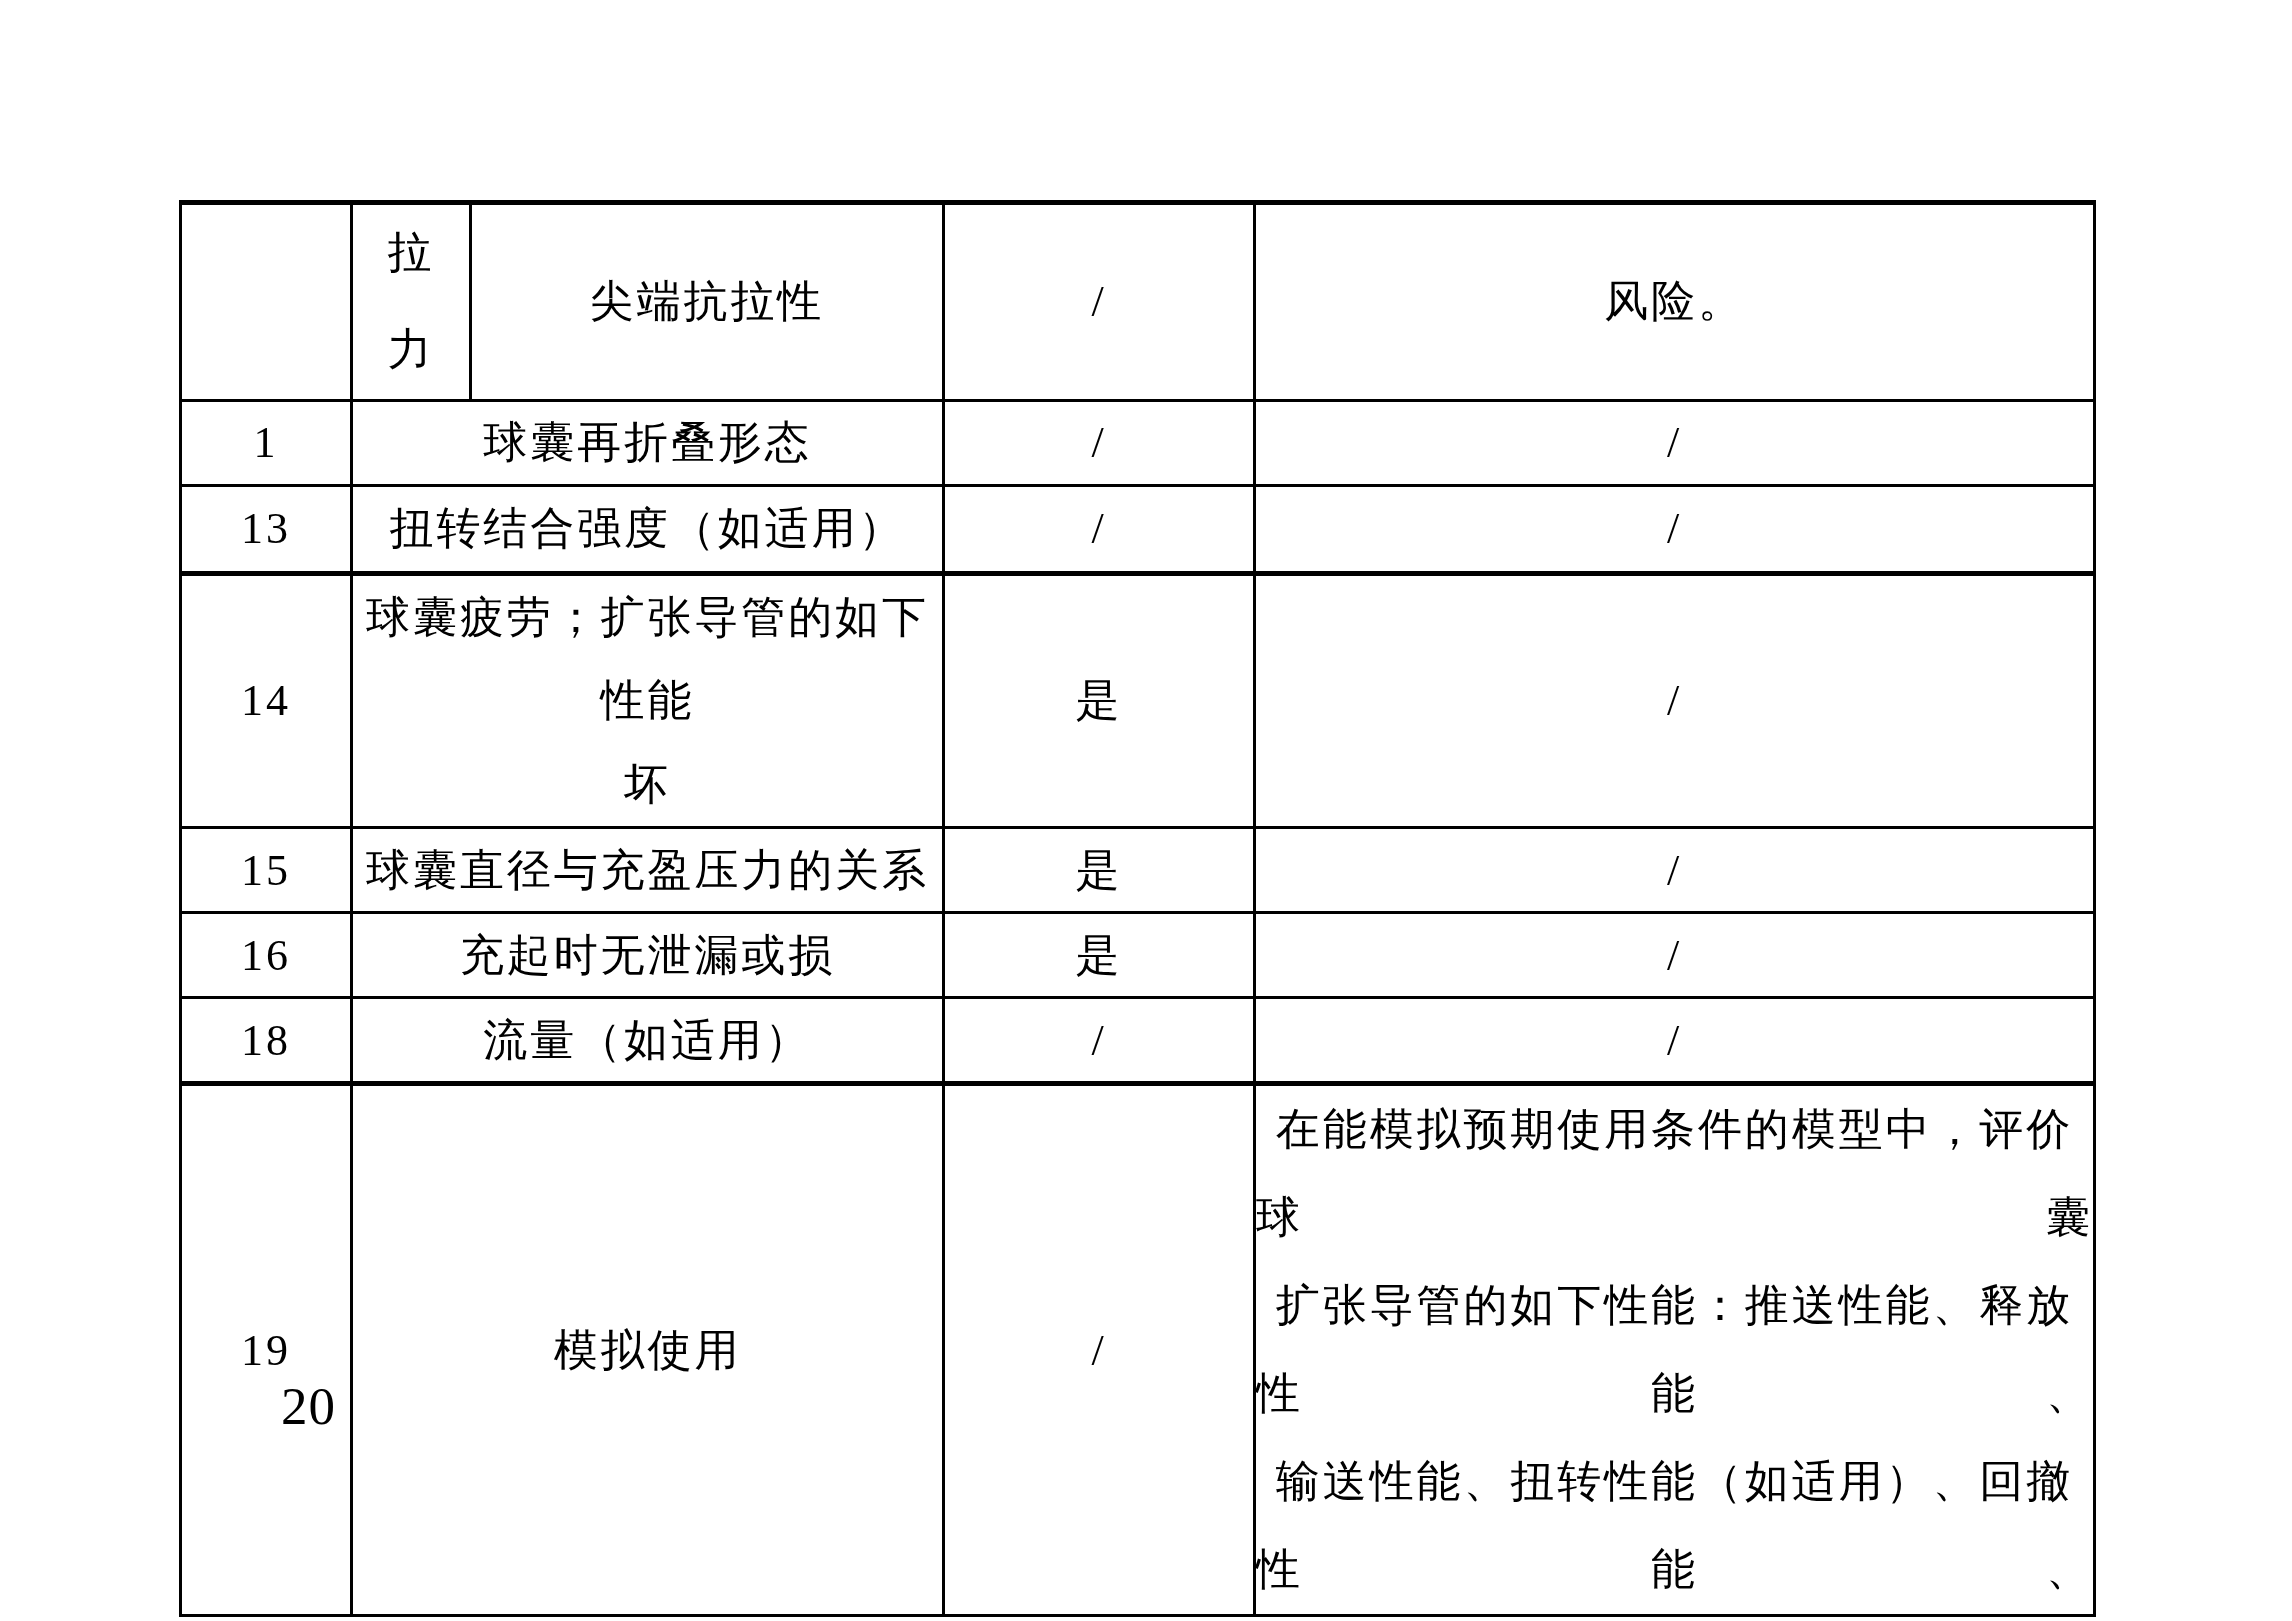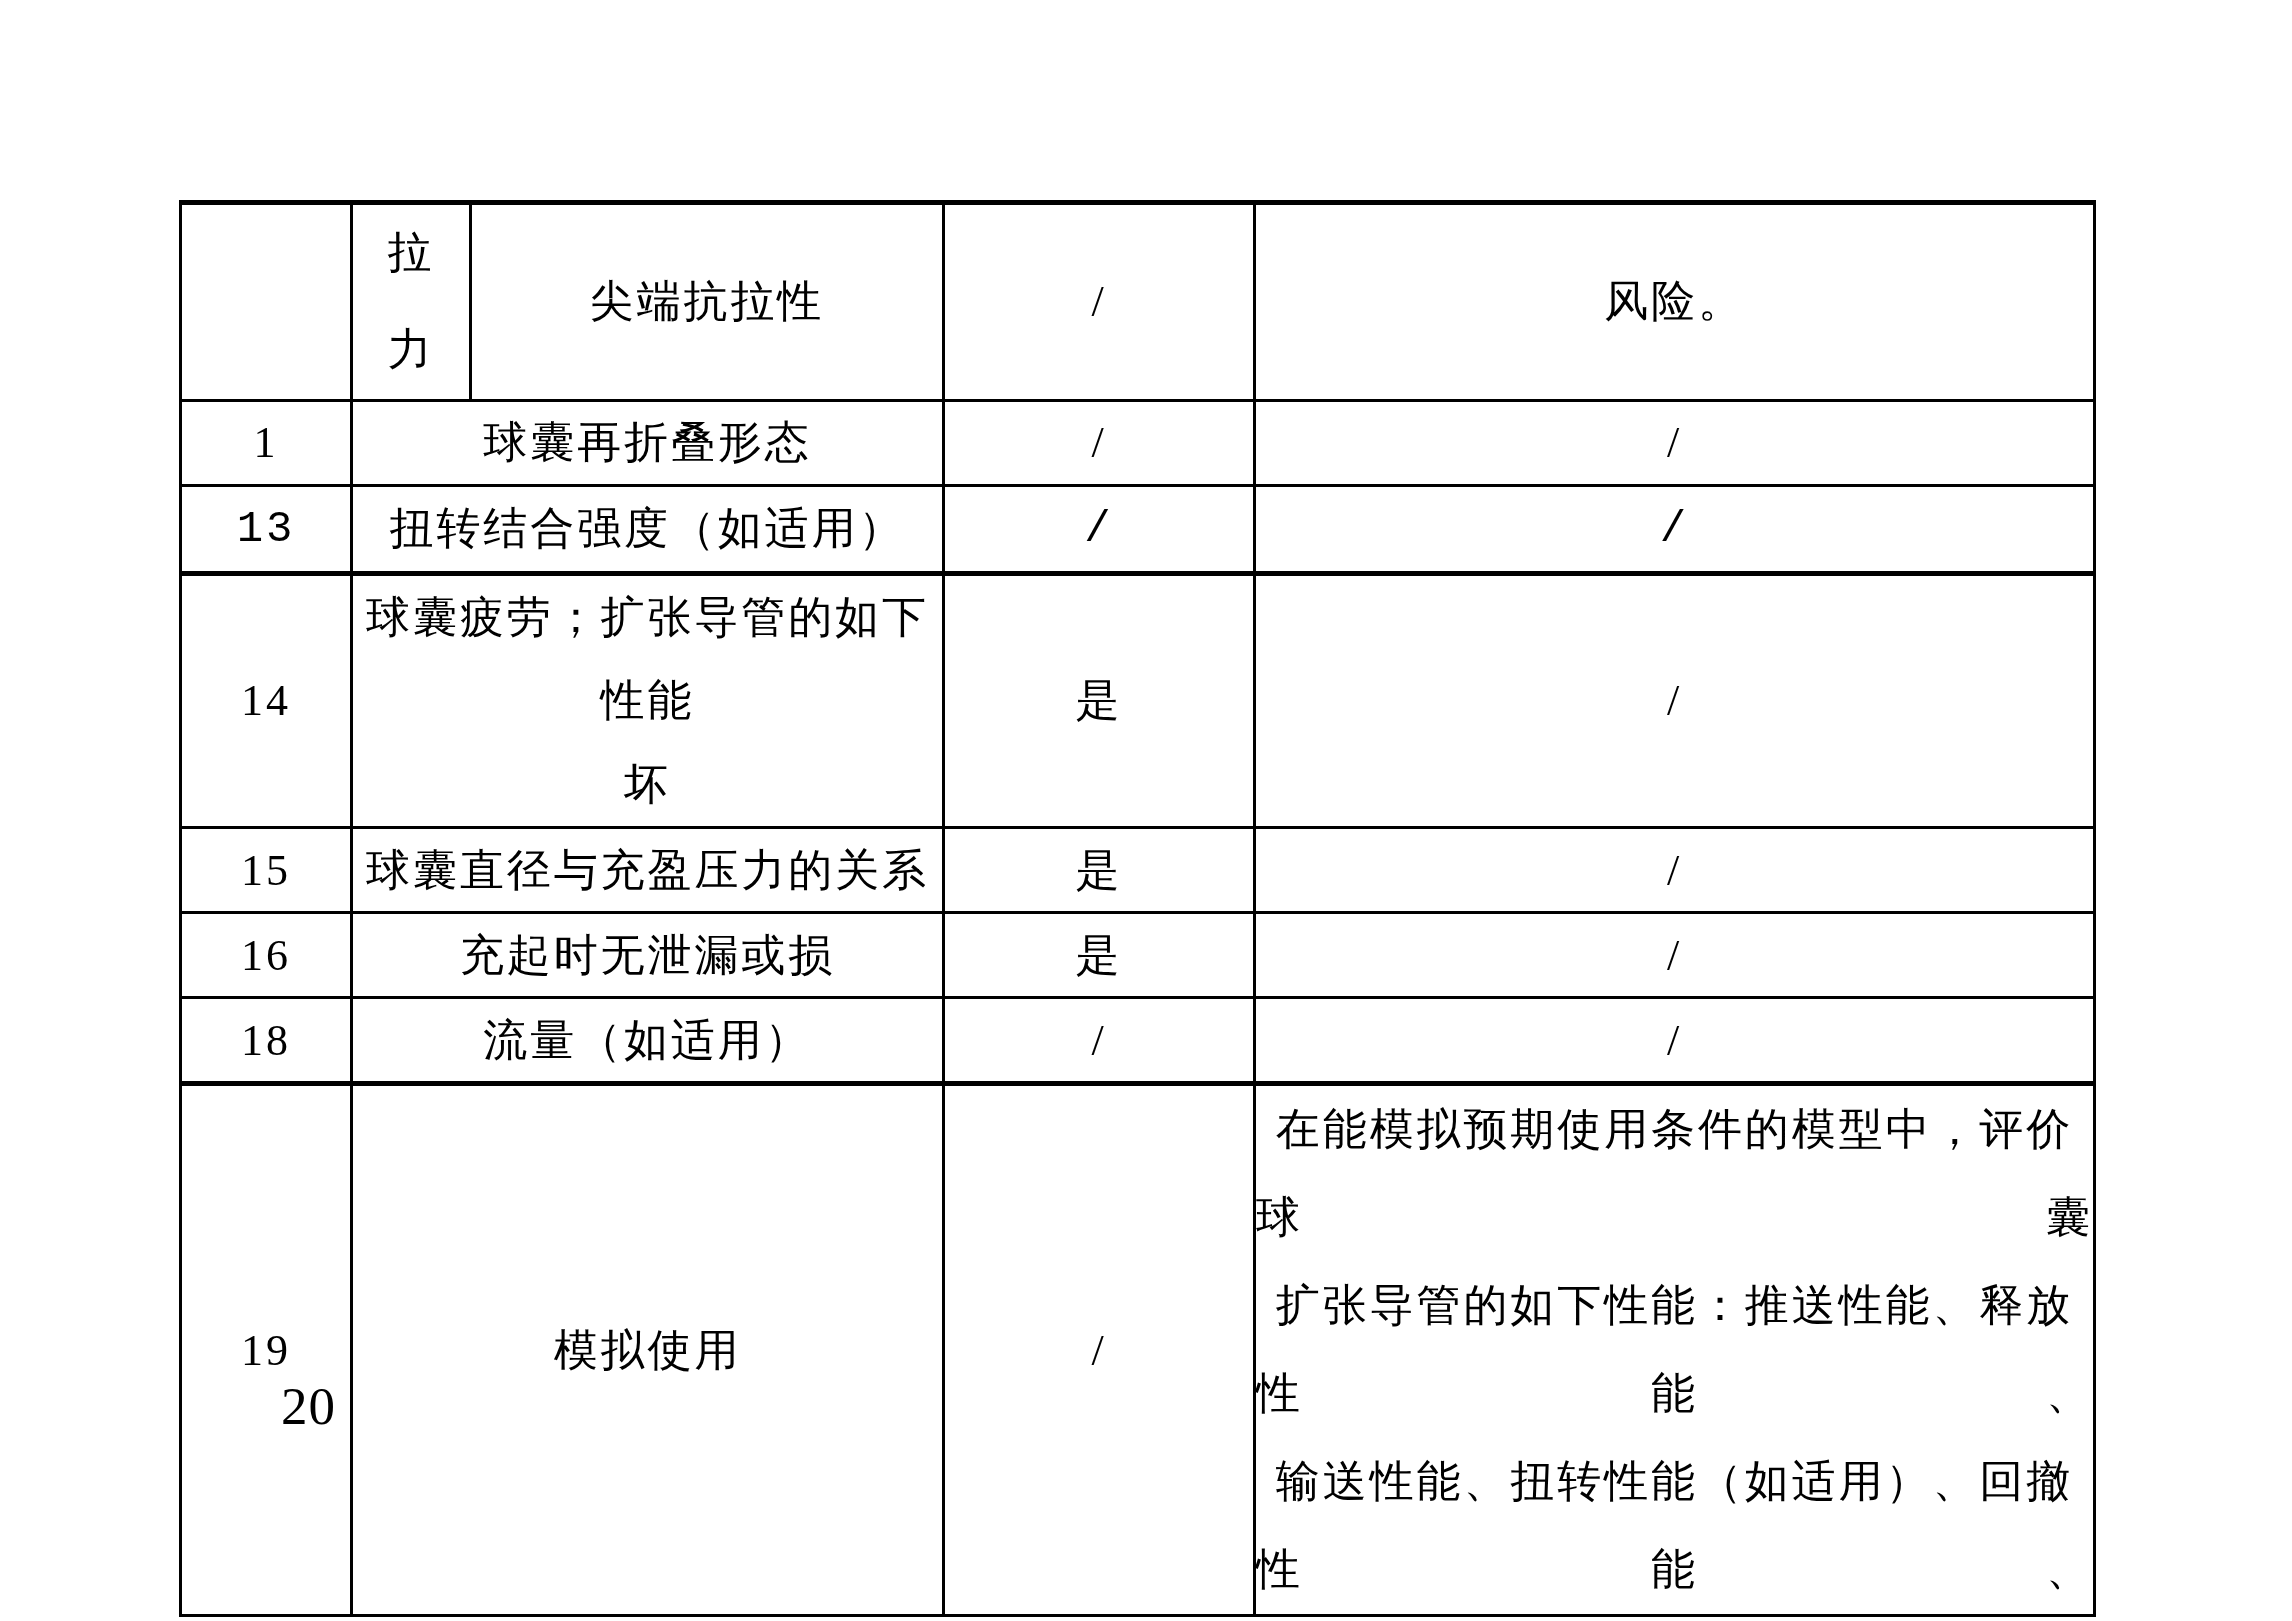"13" tr.r-13 td { font-family: Liberation Mono, monospace -> none }
